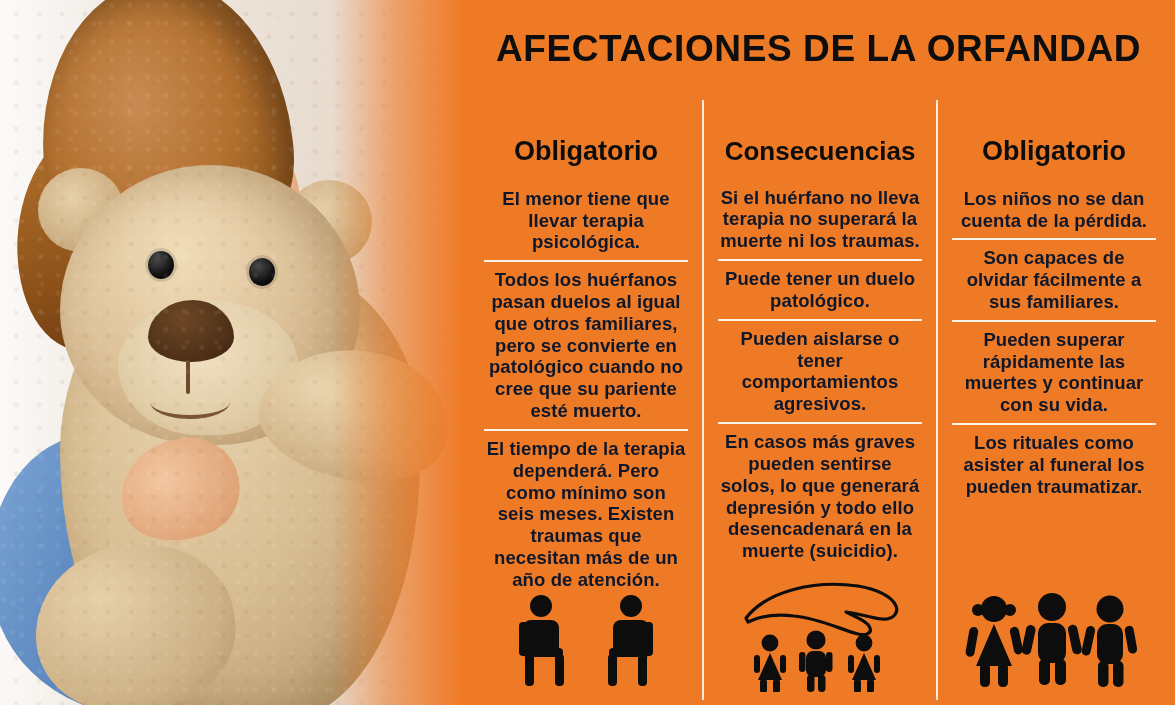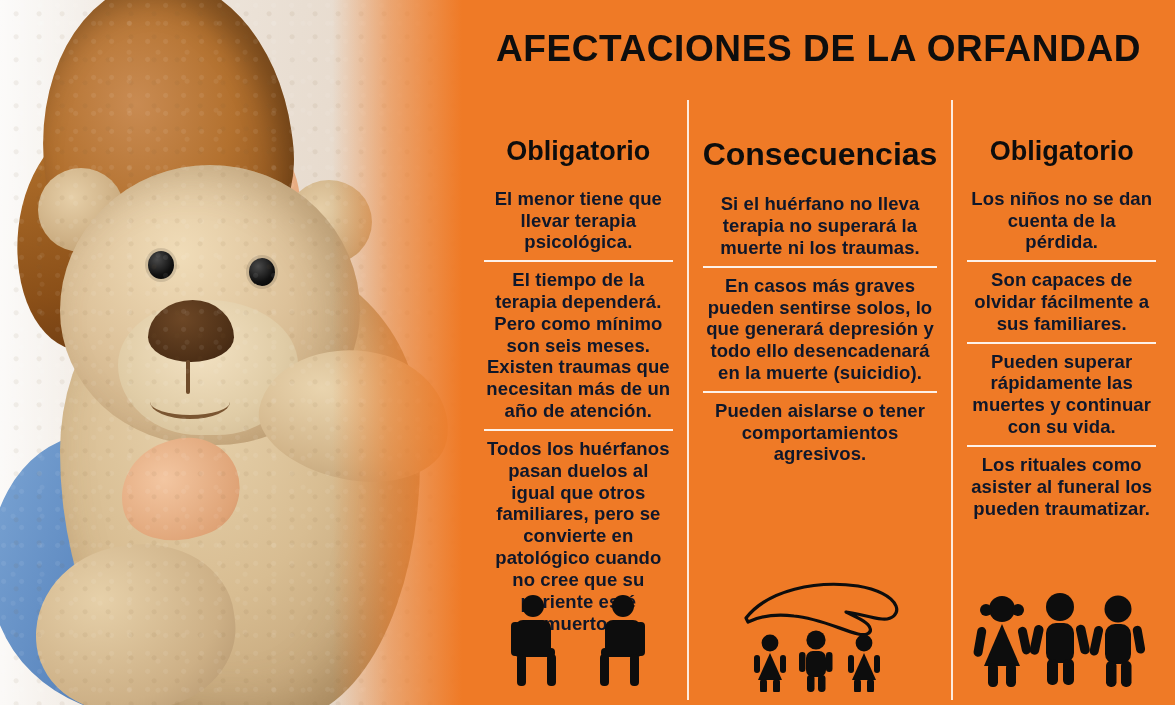"Consecuencias" .col.c2 .col-head { font-size: 32px -> 26px }
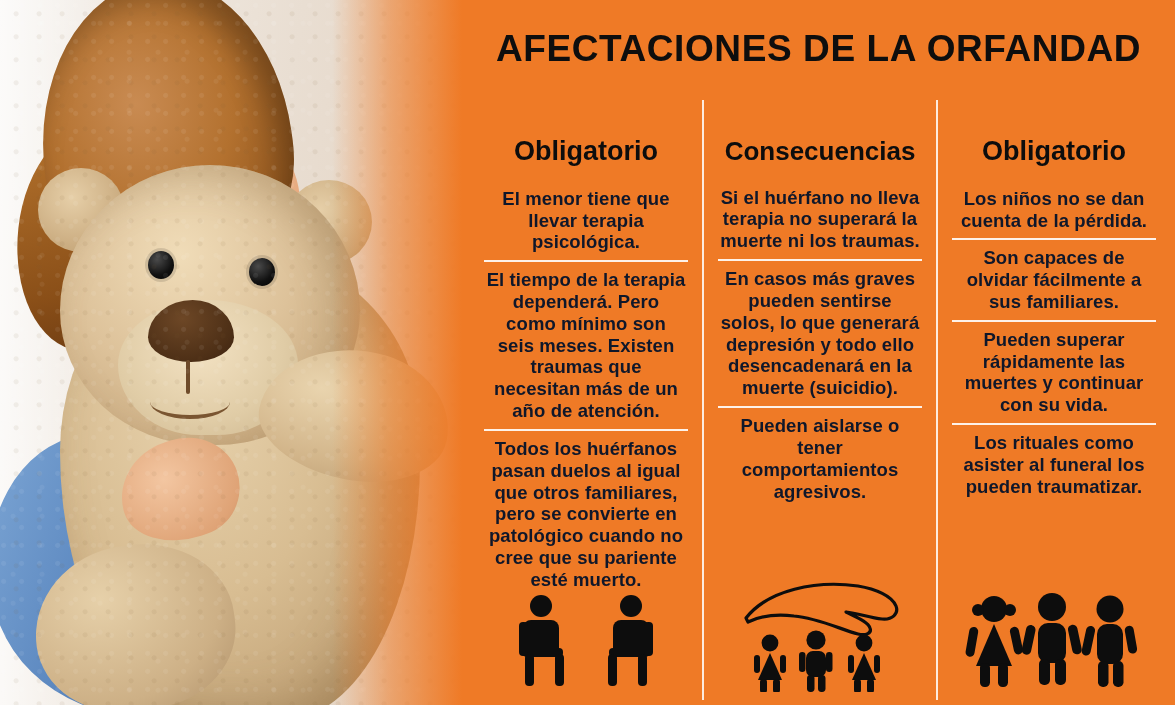"Puede tener un duelo patológico." li.item { html: none -> <li>Puede tener un duelo patológico.</li> }
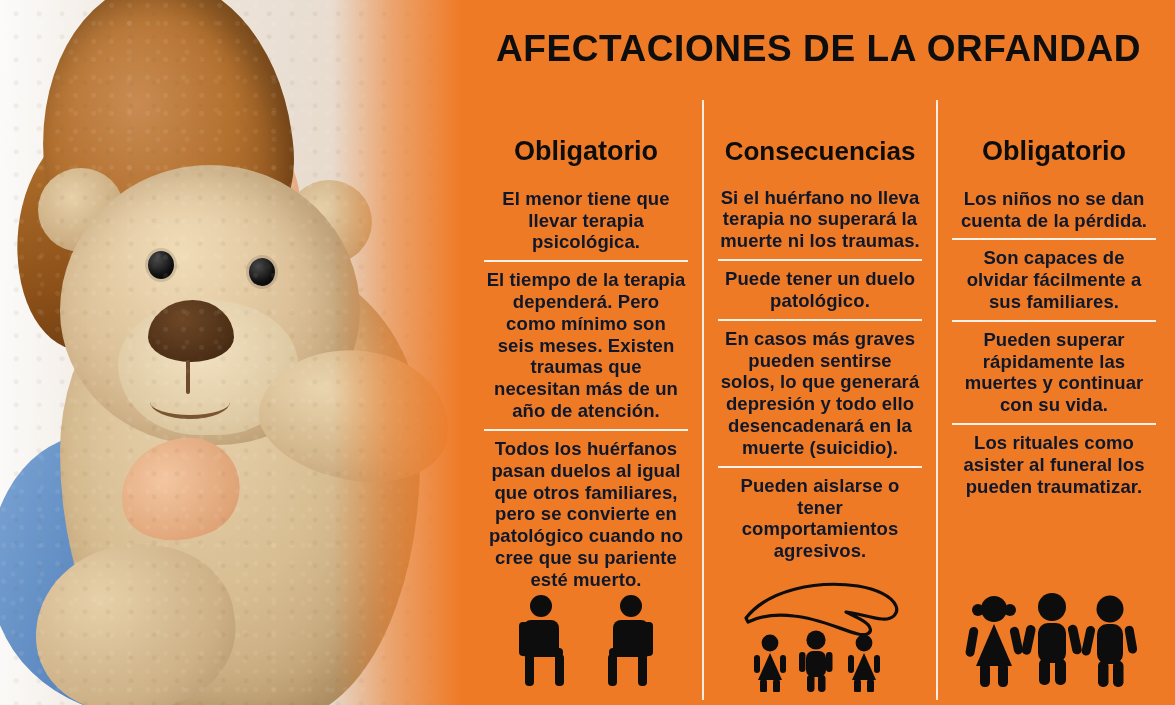"El tiempo de la terapia" li.item { order: before "Todos los huérfanos pasan duelos" -> after "Todos los huérfanos pasan duelos" }
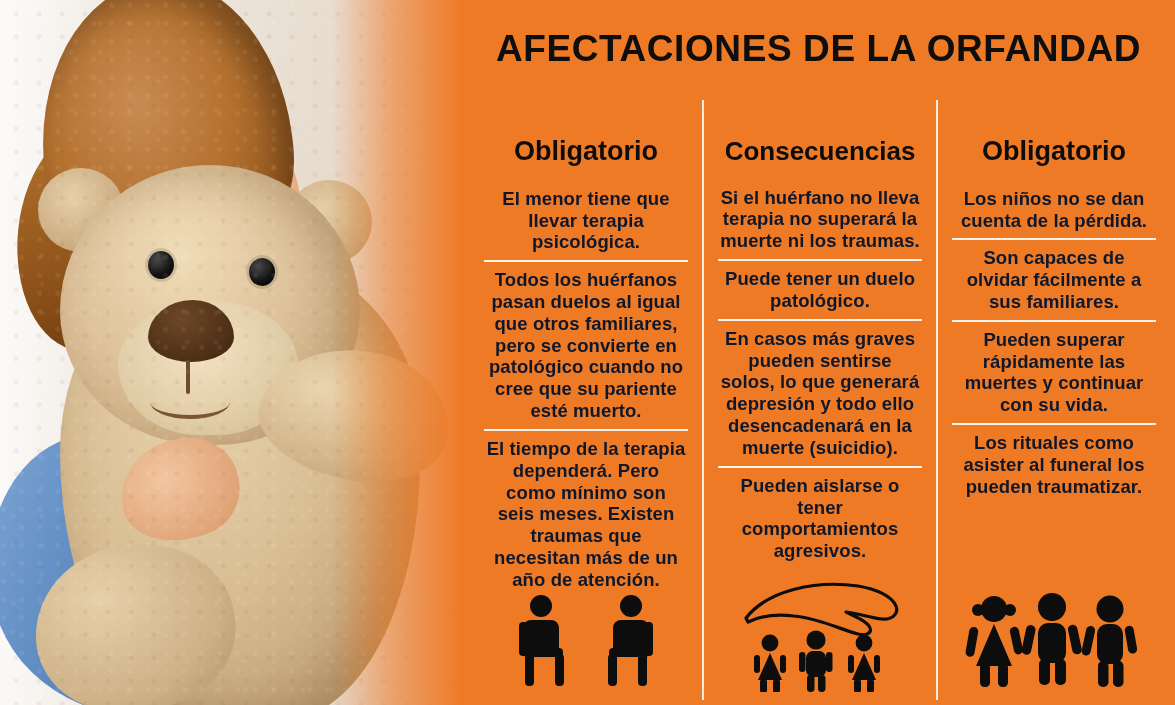"En casos más graves pueden" li.item { order: before "Pueden aislarse o tener comportamientos" -> after "Pueden aislarse o tener comportamientos" }
